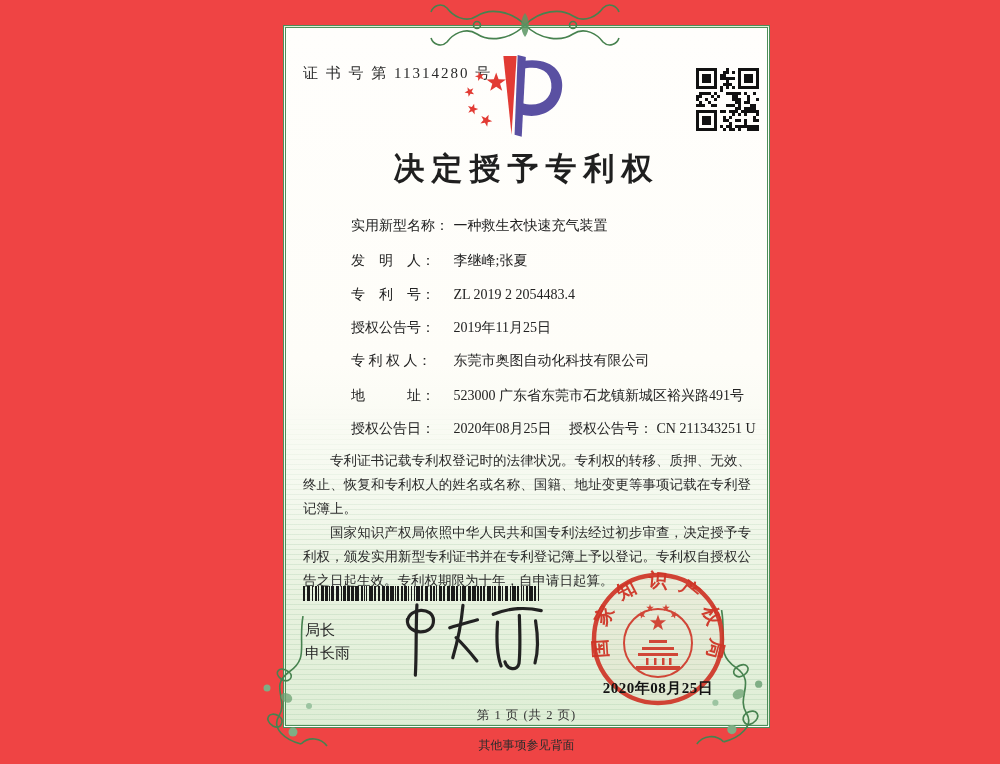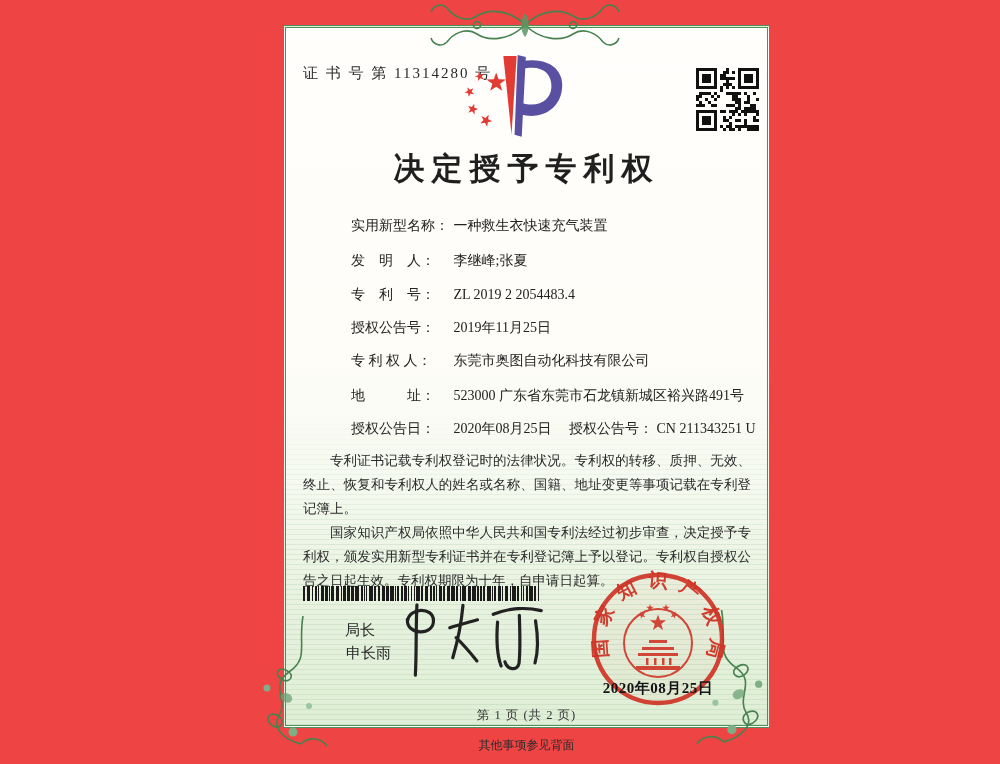"局长" .signer-title { margin-left: 40px -> none }
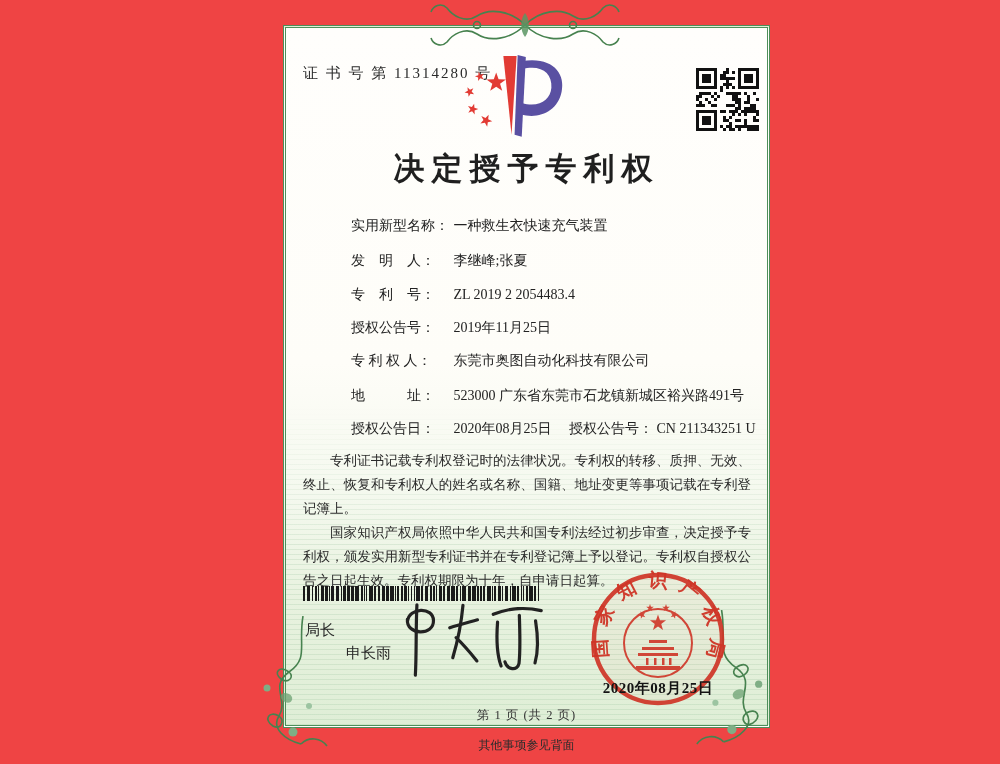"申长雨" .signer-name { margin-left: 41px -> none }
